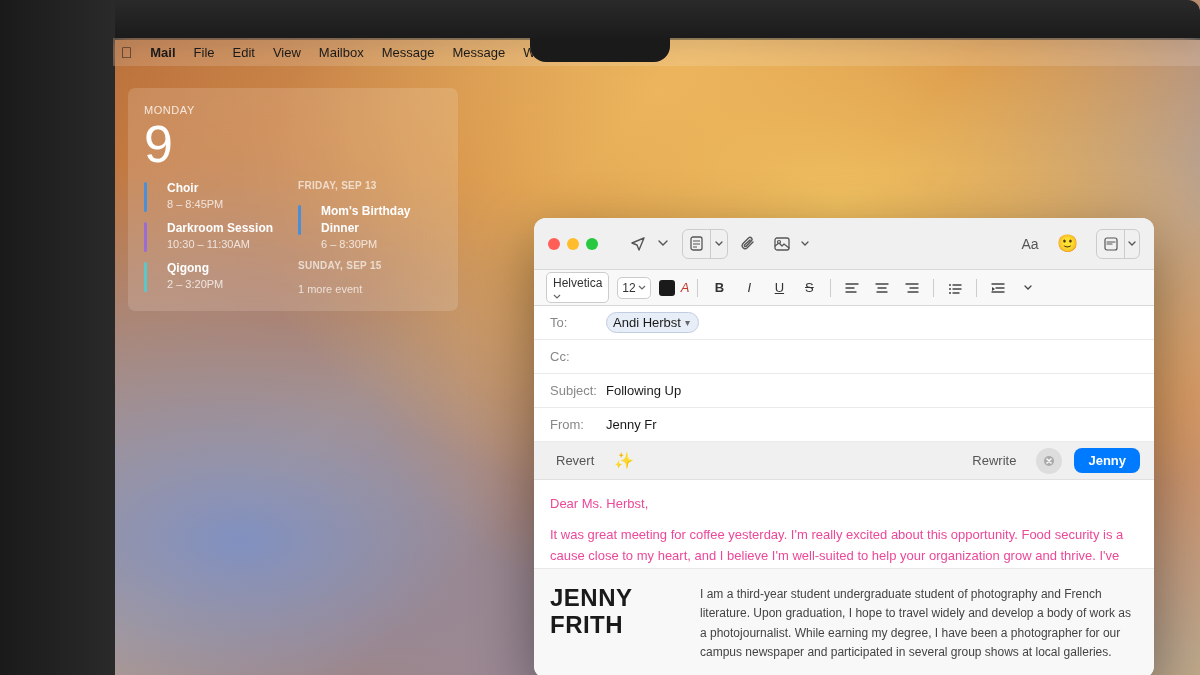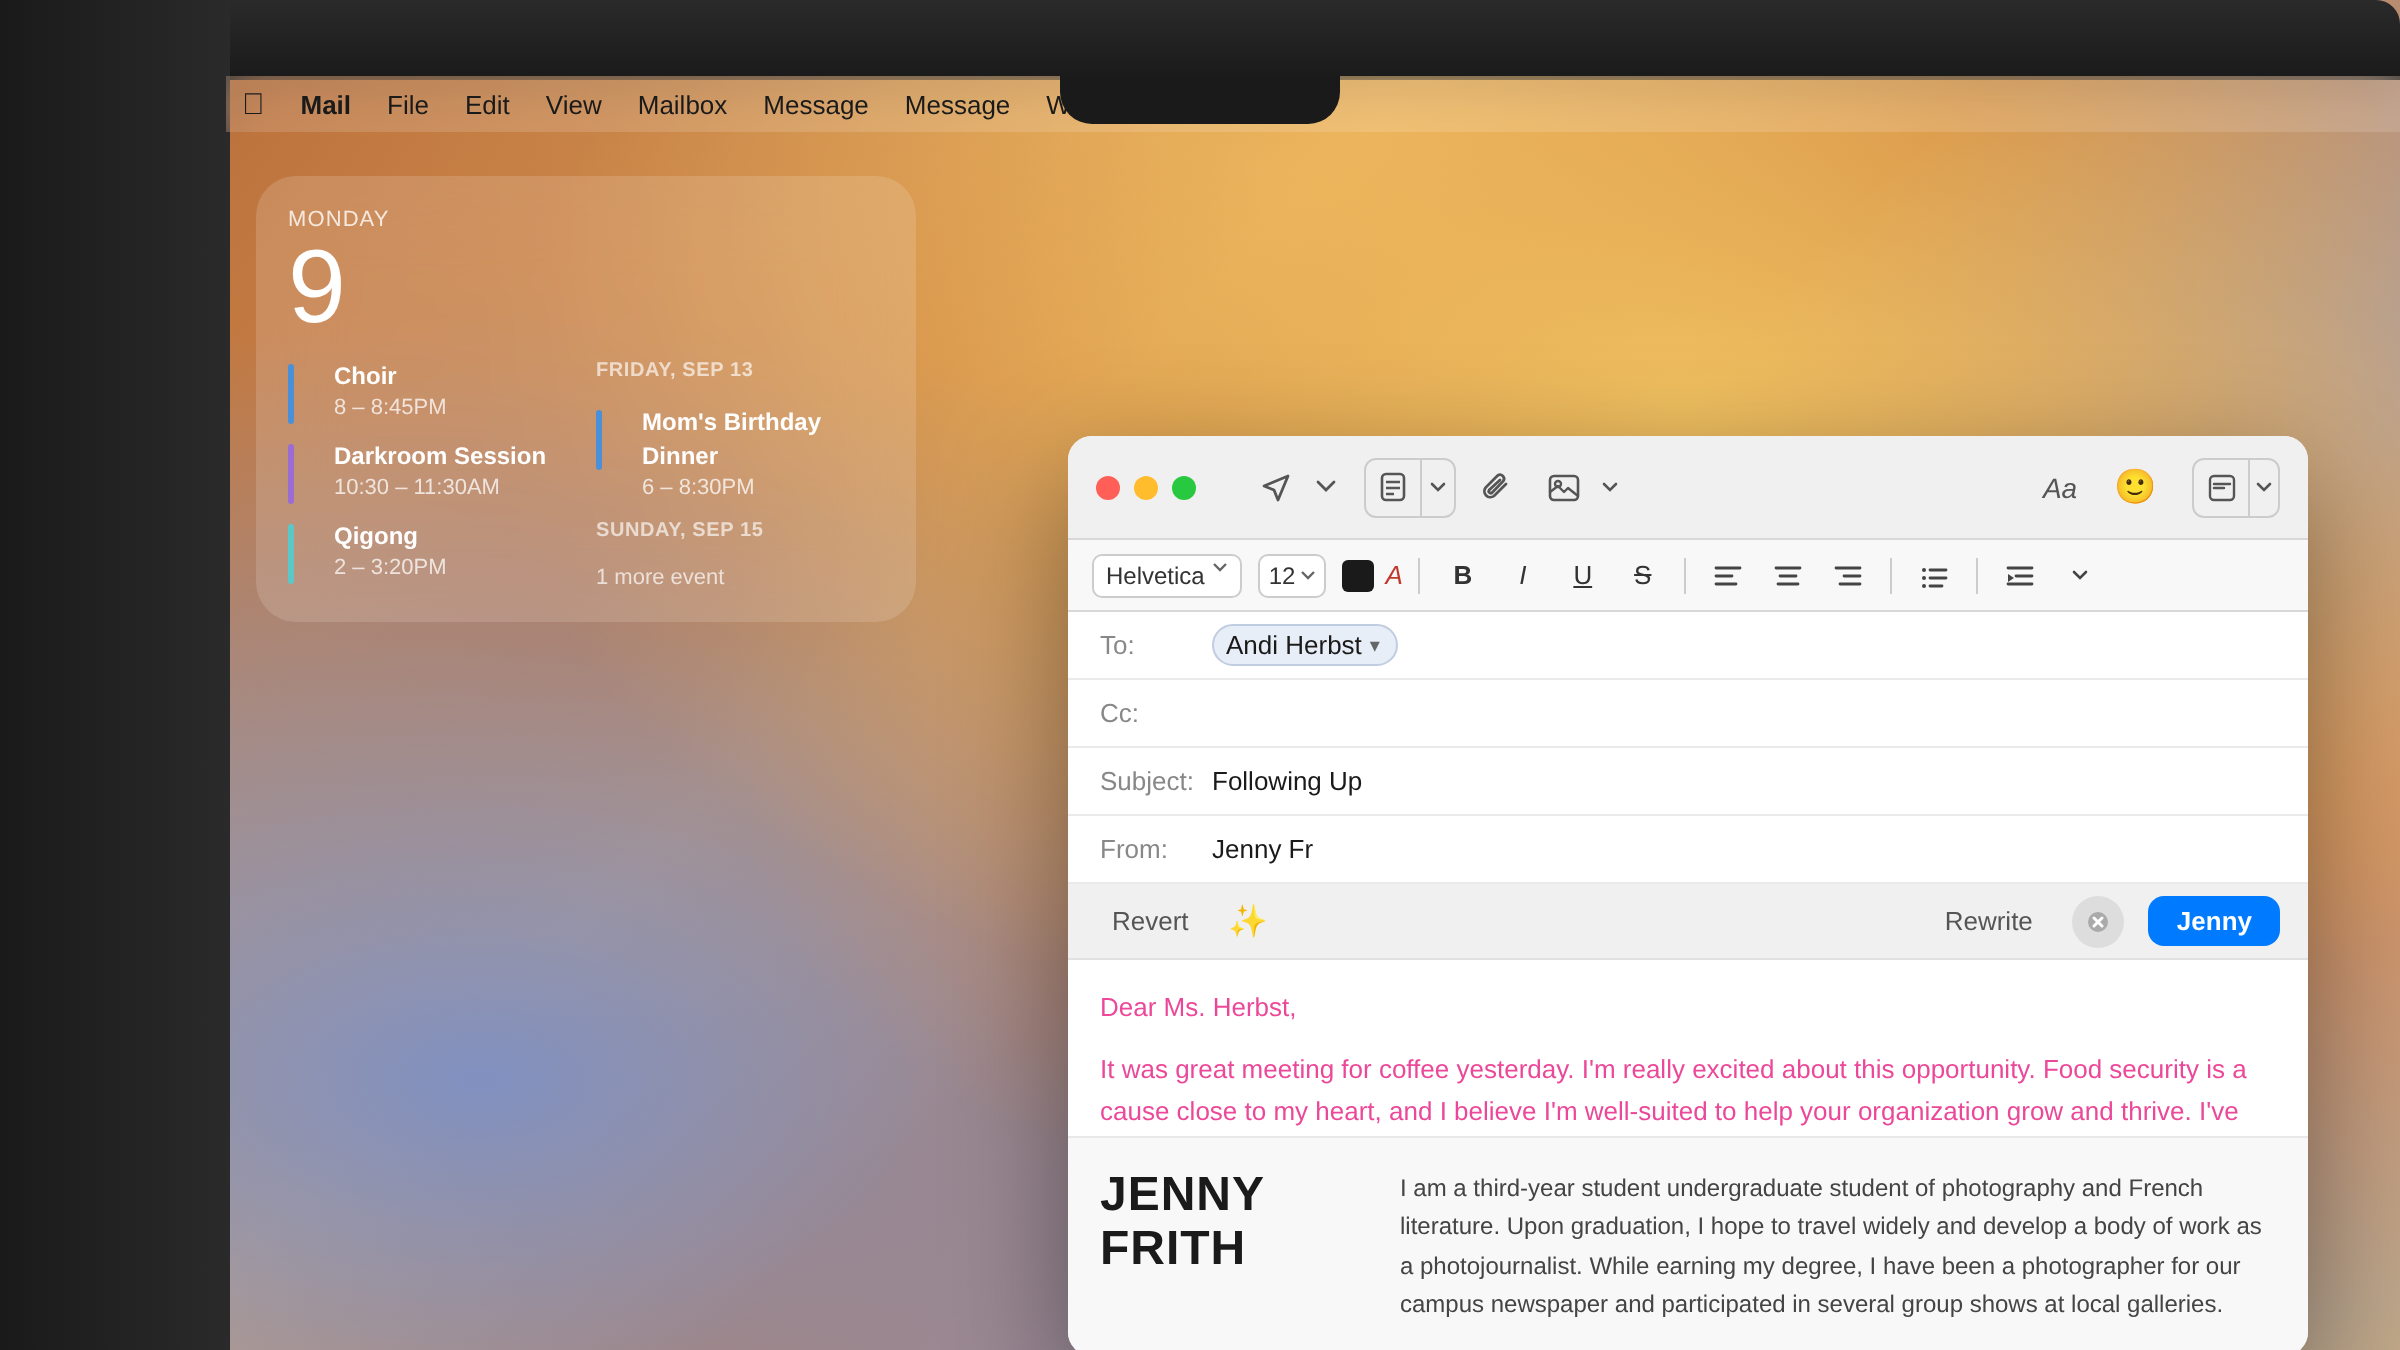"MONDAY" .calendar-widget { border-radius: 20px -> 7px }
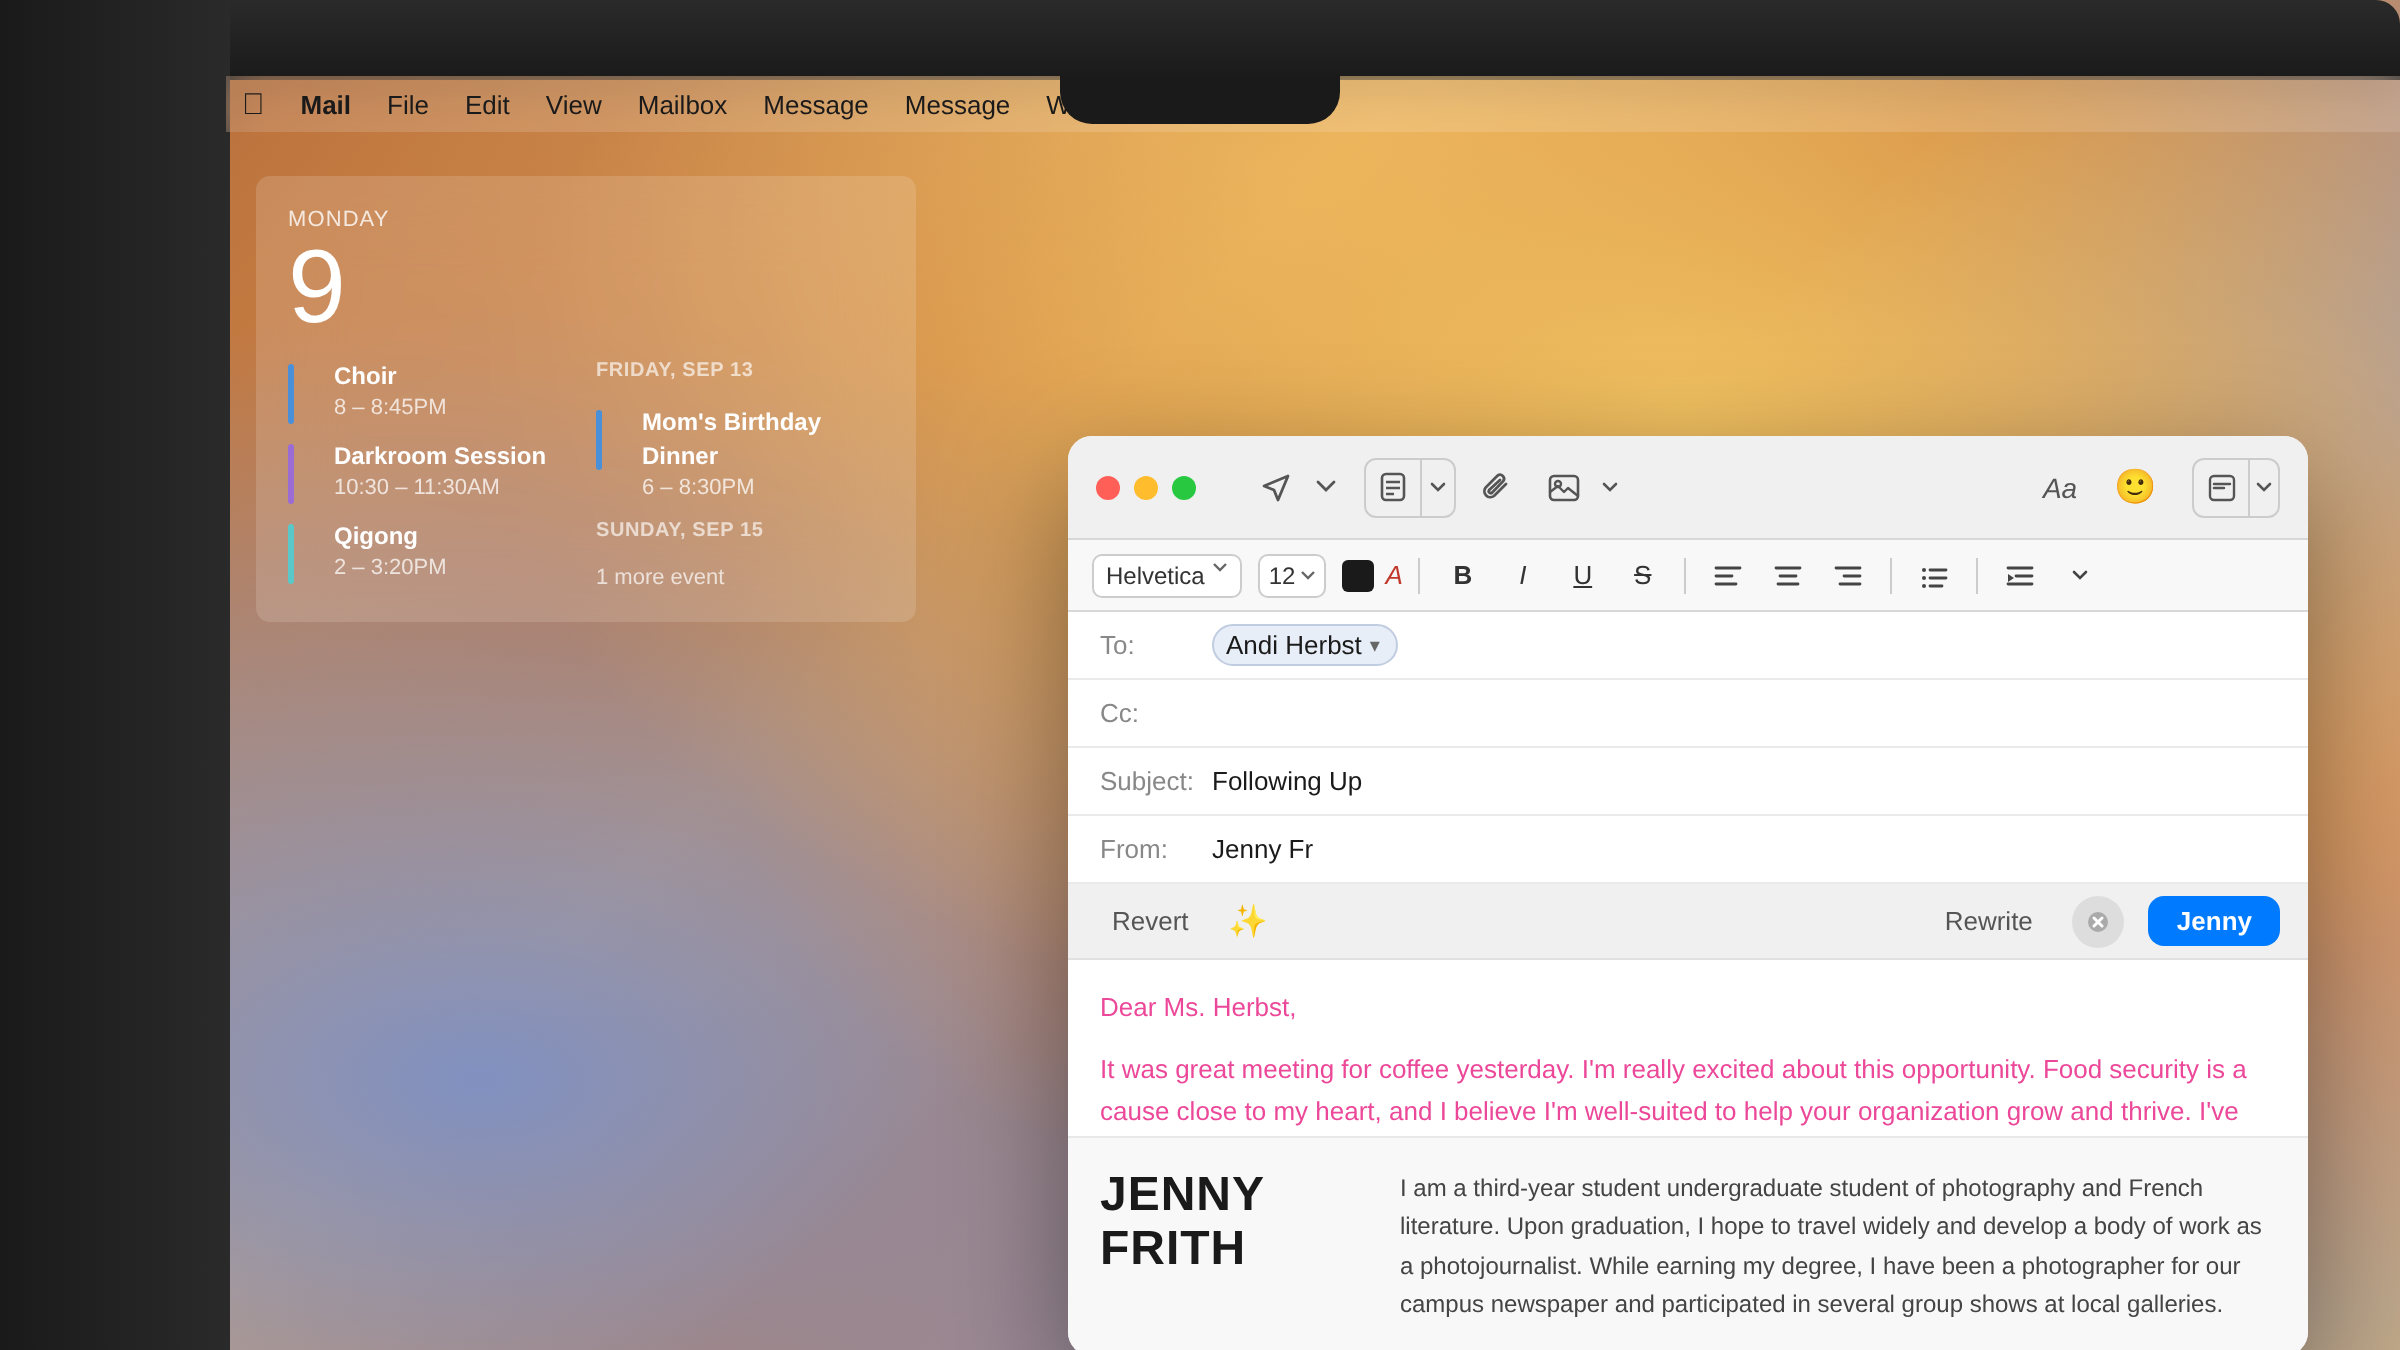"Aa" div.tb-icon { font-style: italic -> none }
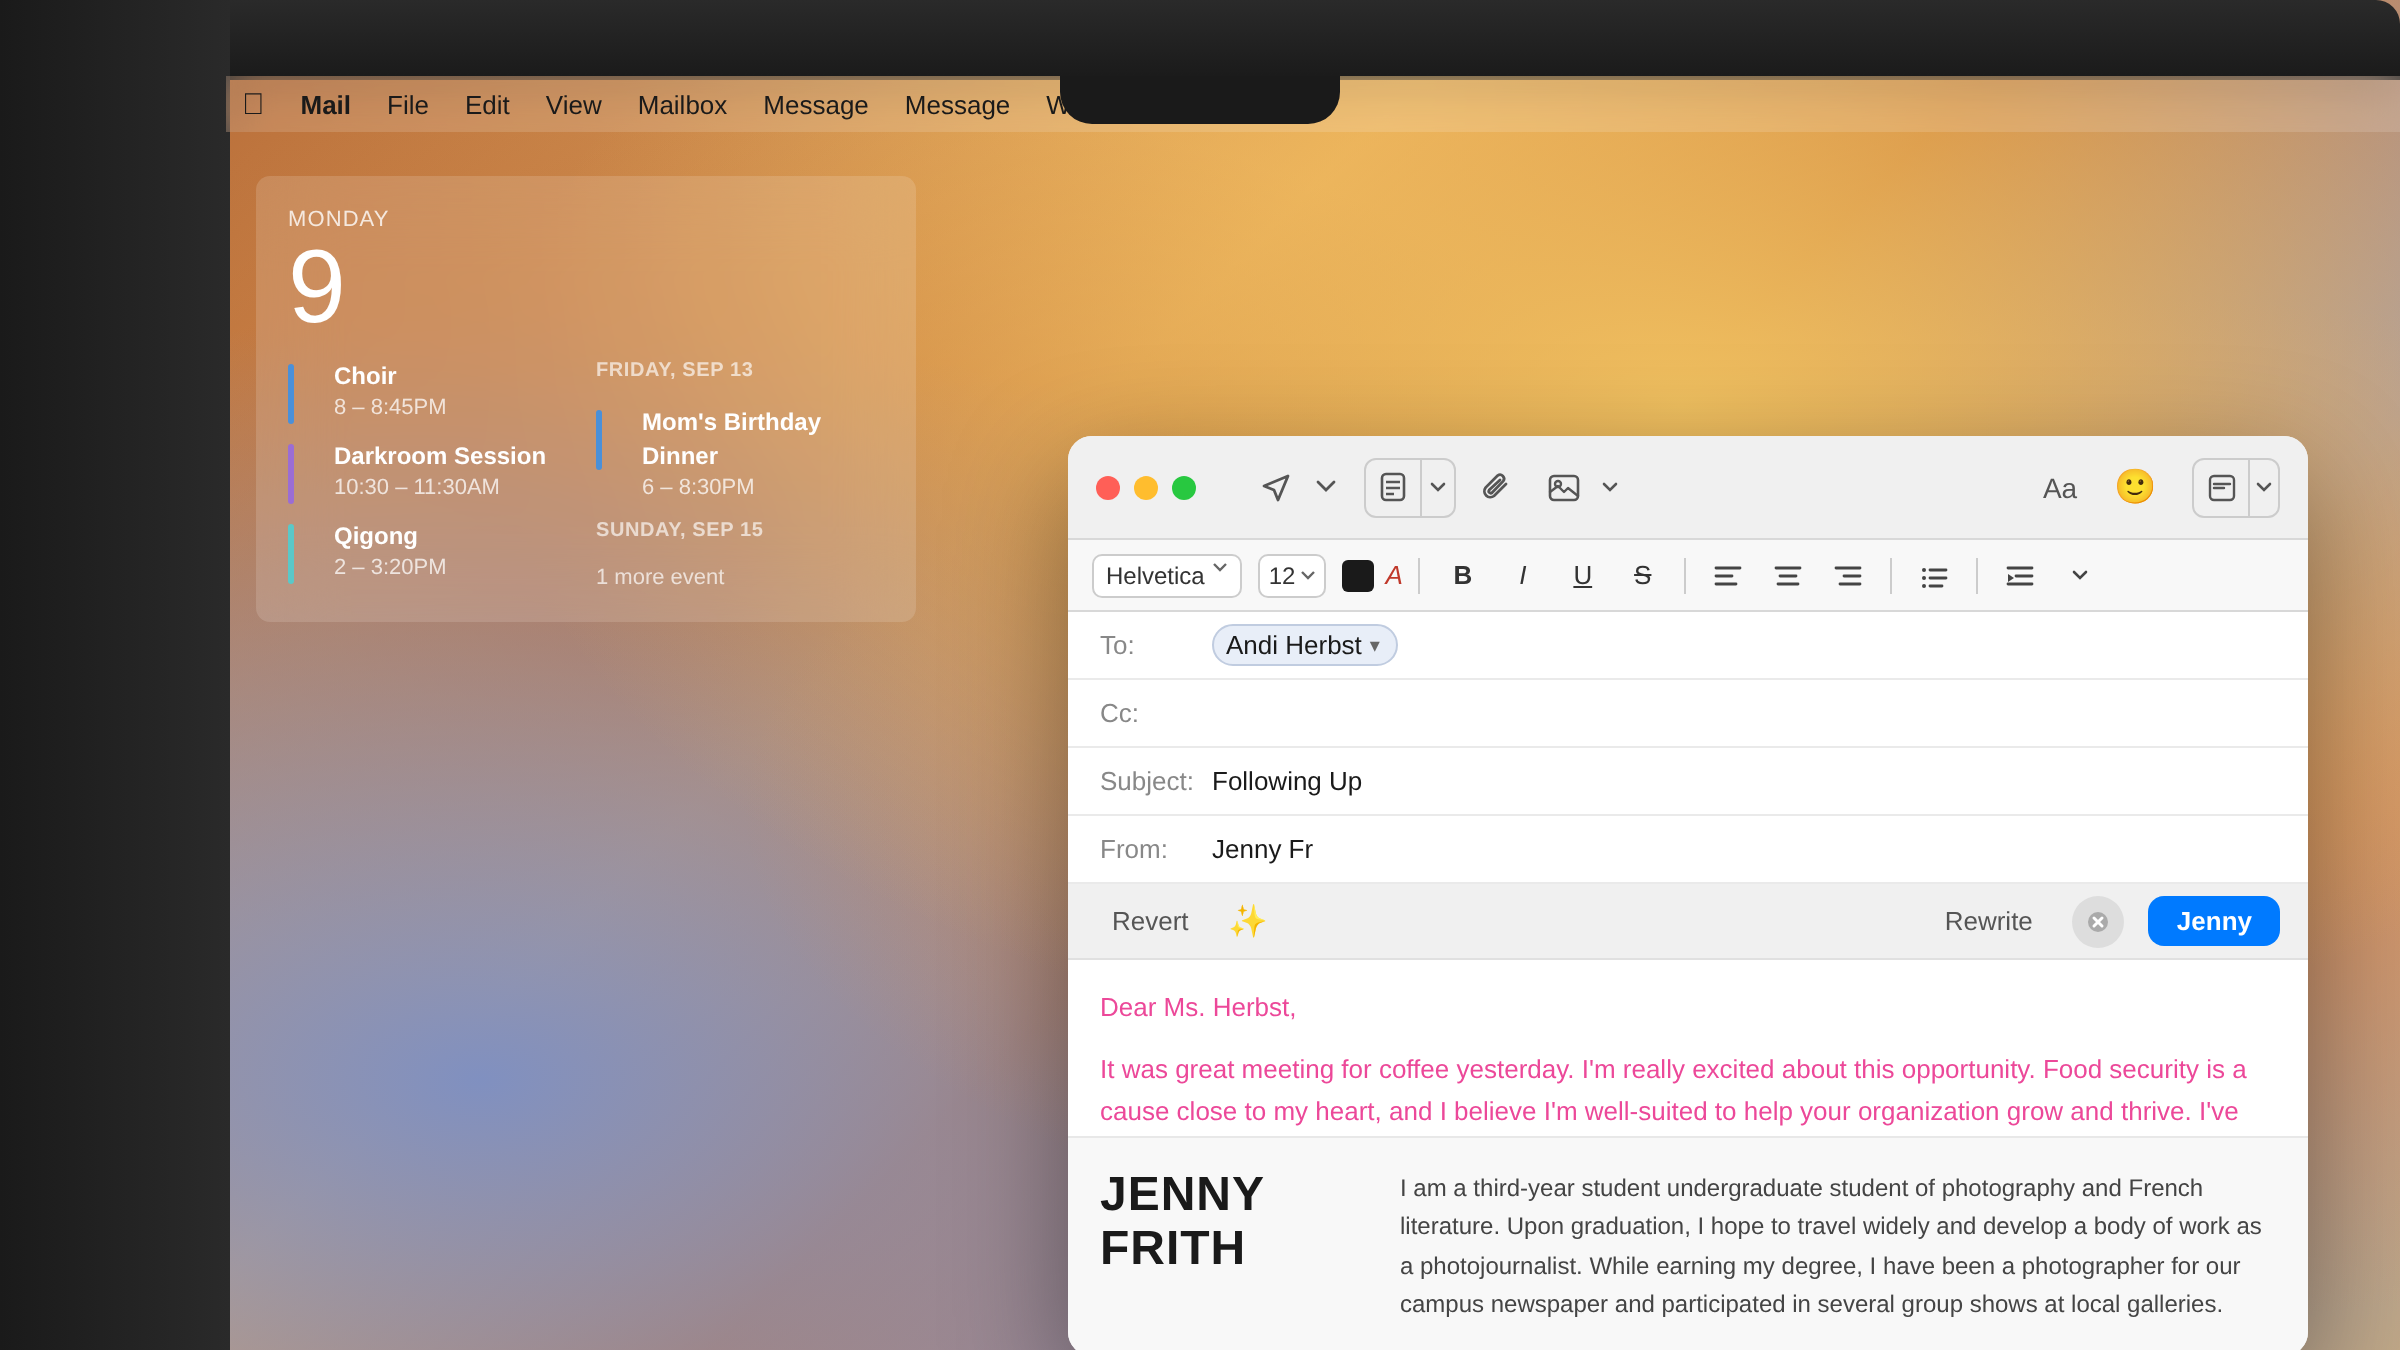"Helvetica" .font-selector { flex-direction: none -> column }
